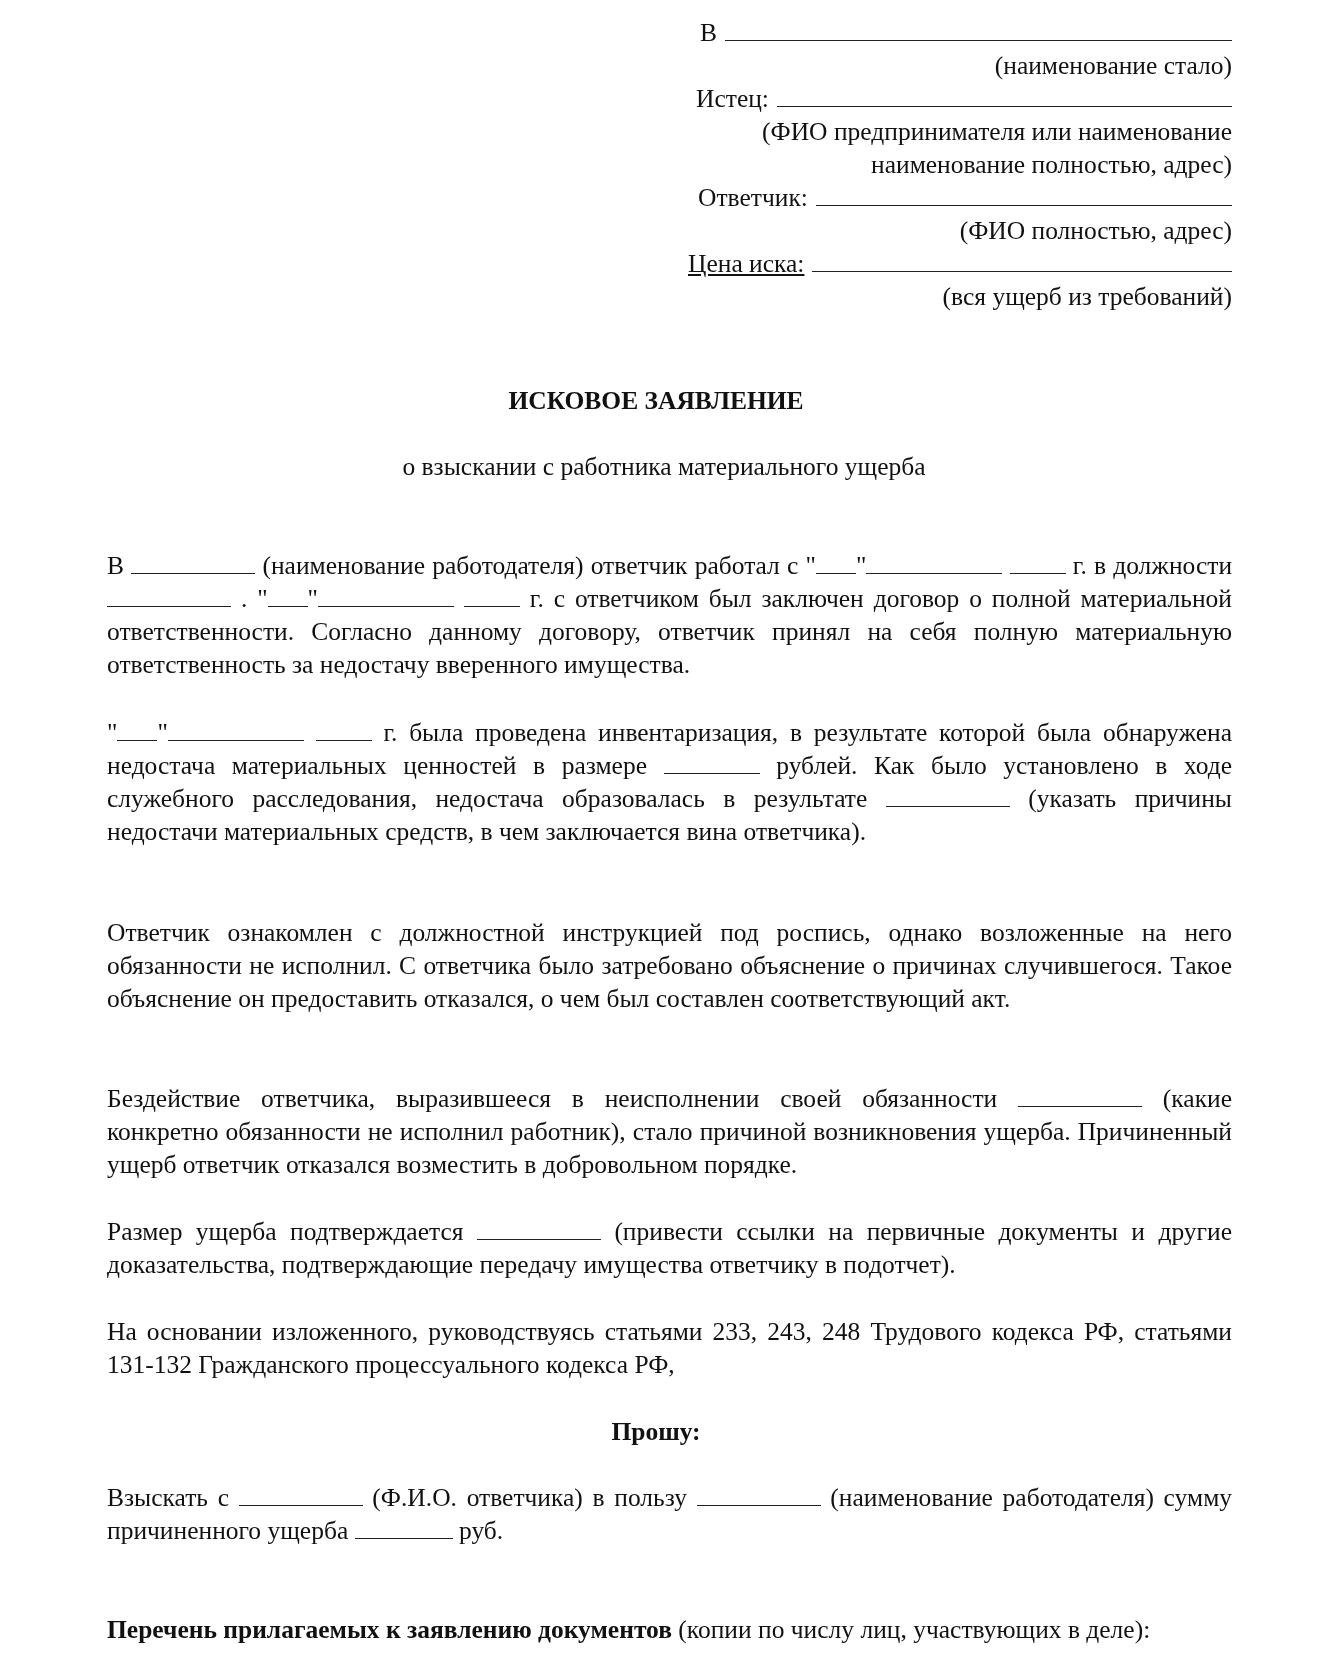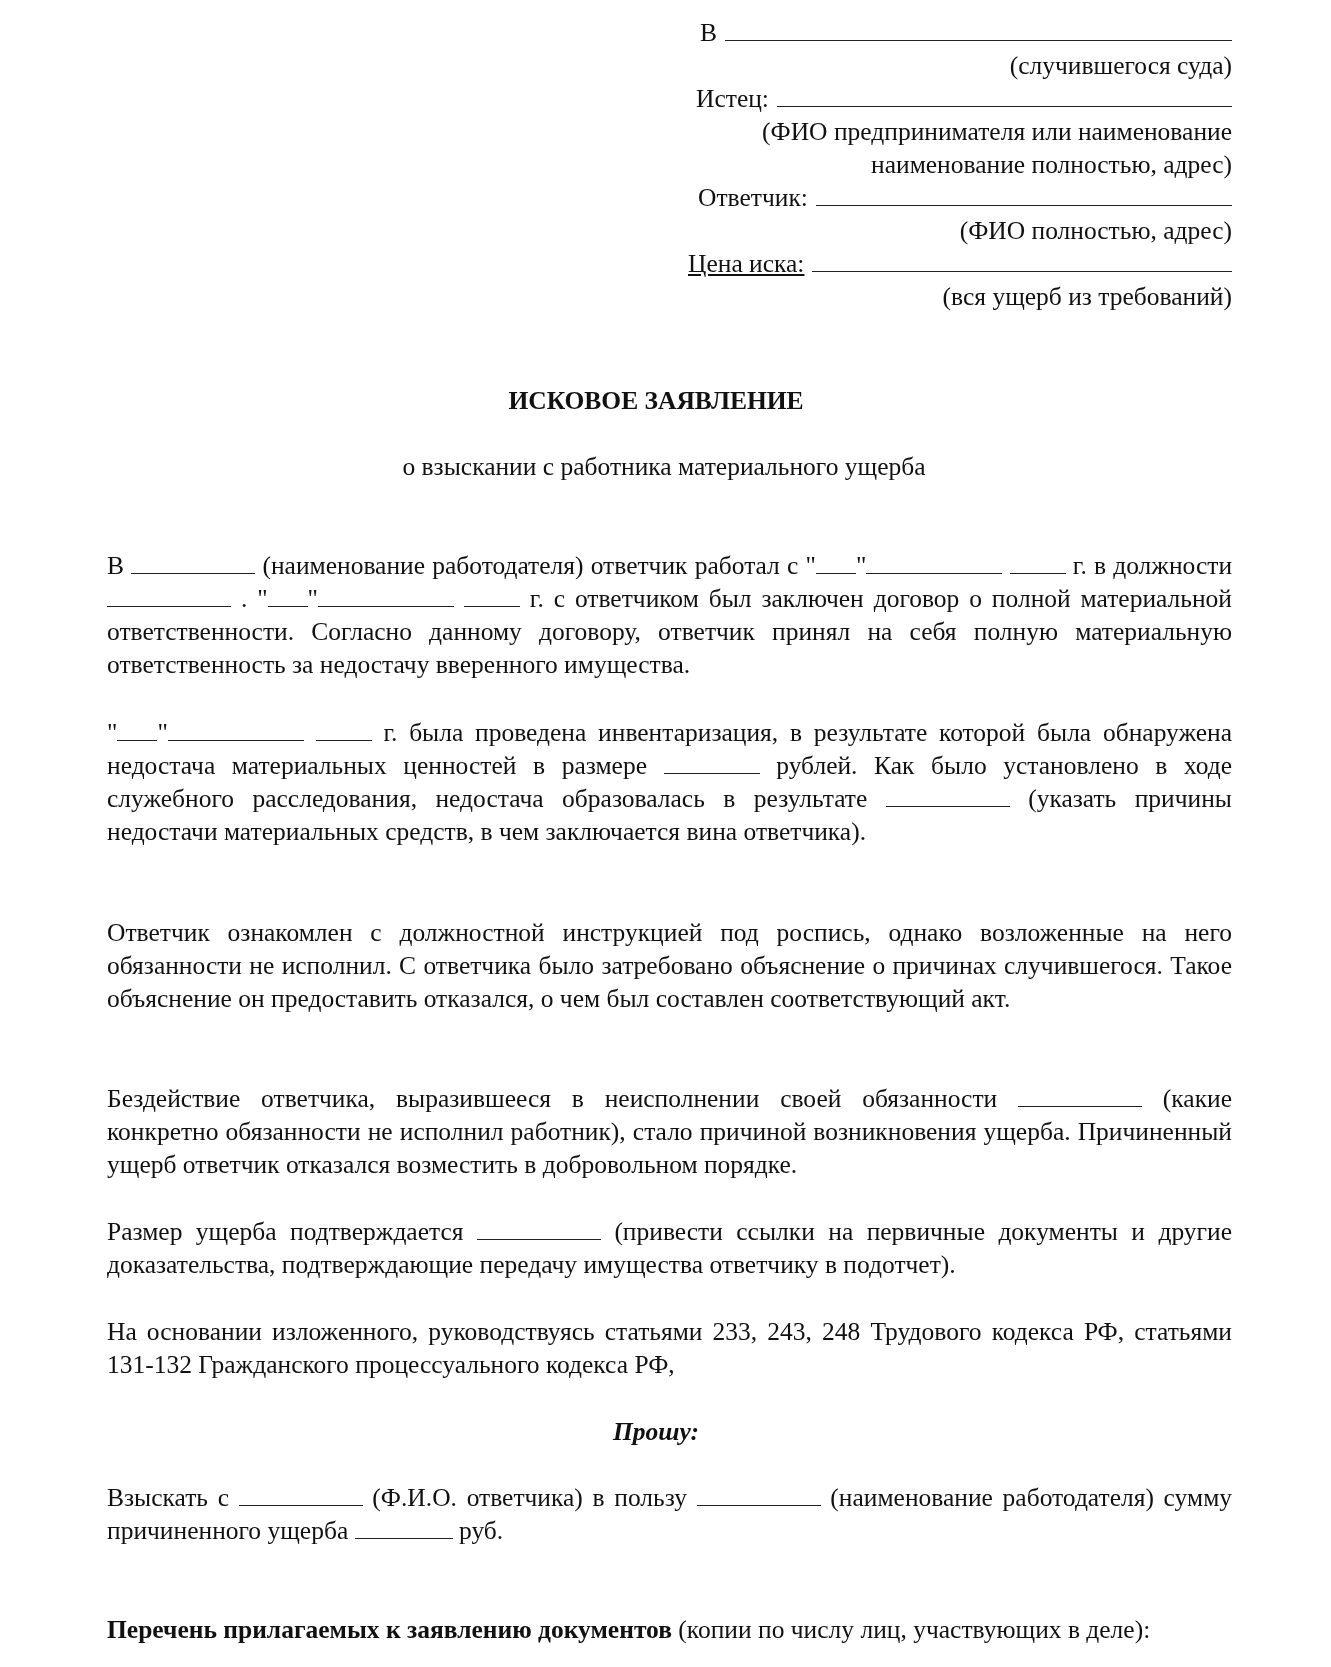"(случившегося суда)" div.hdr-note { text: случившегося суда -> наименование стало }
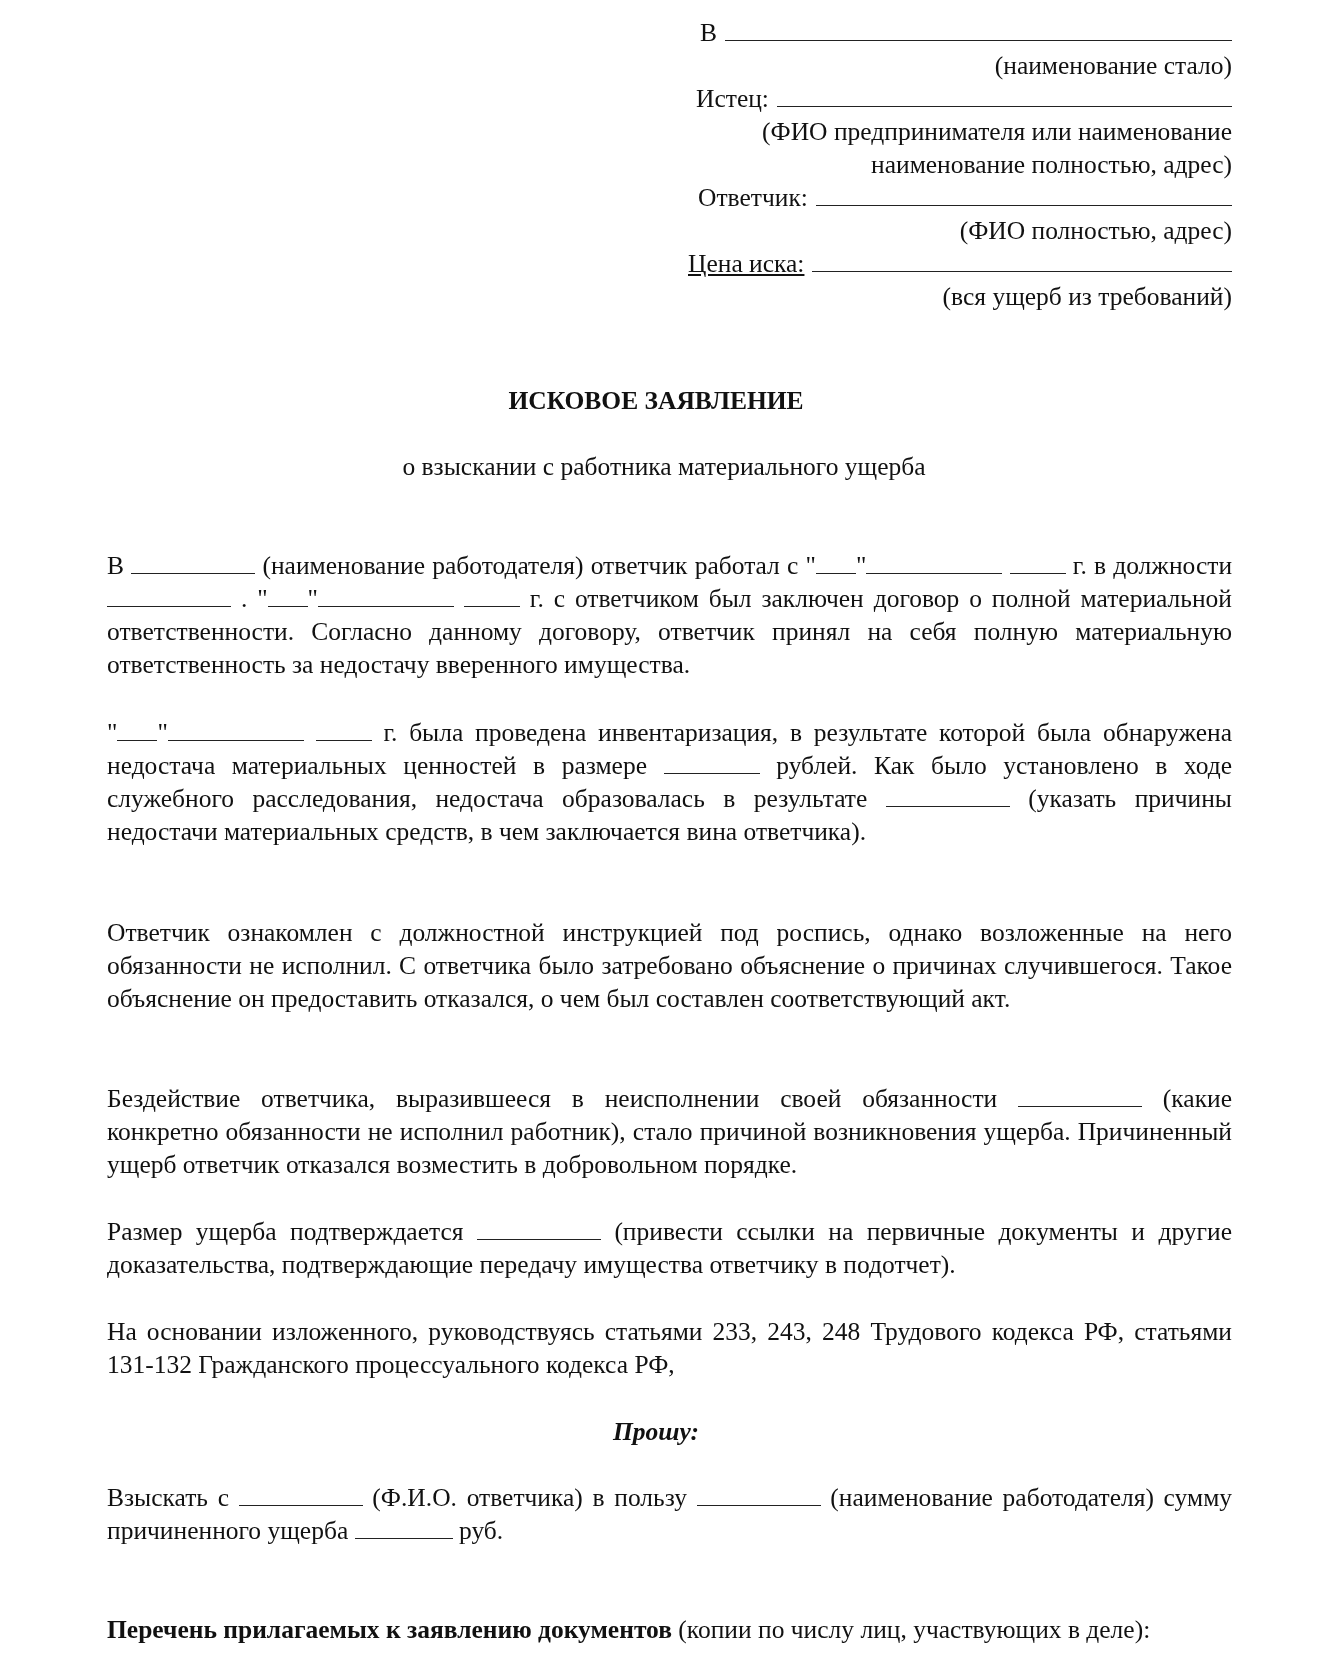"Прошу:" div.center { font-style: italic -> none }
